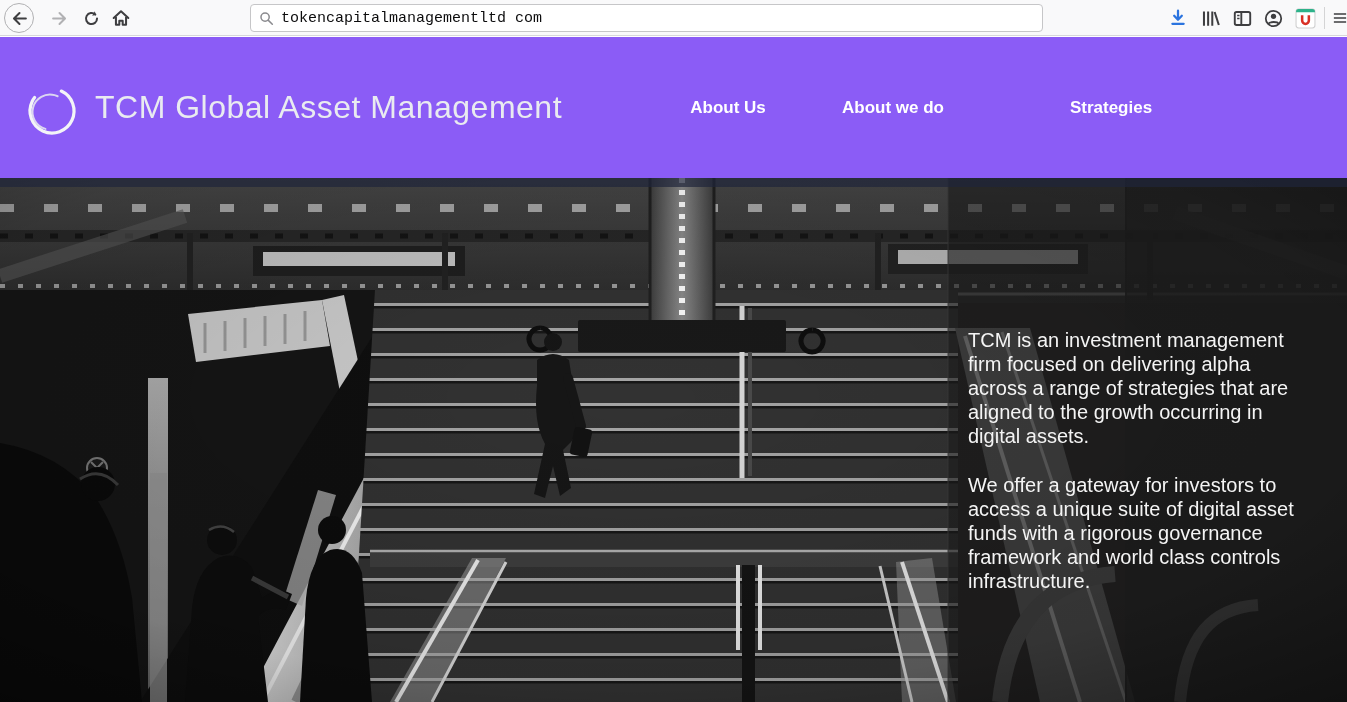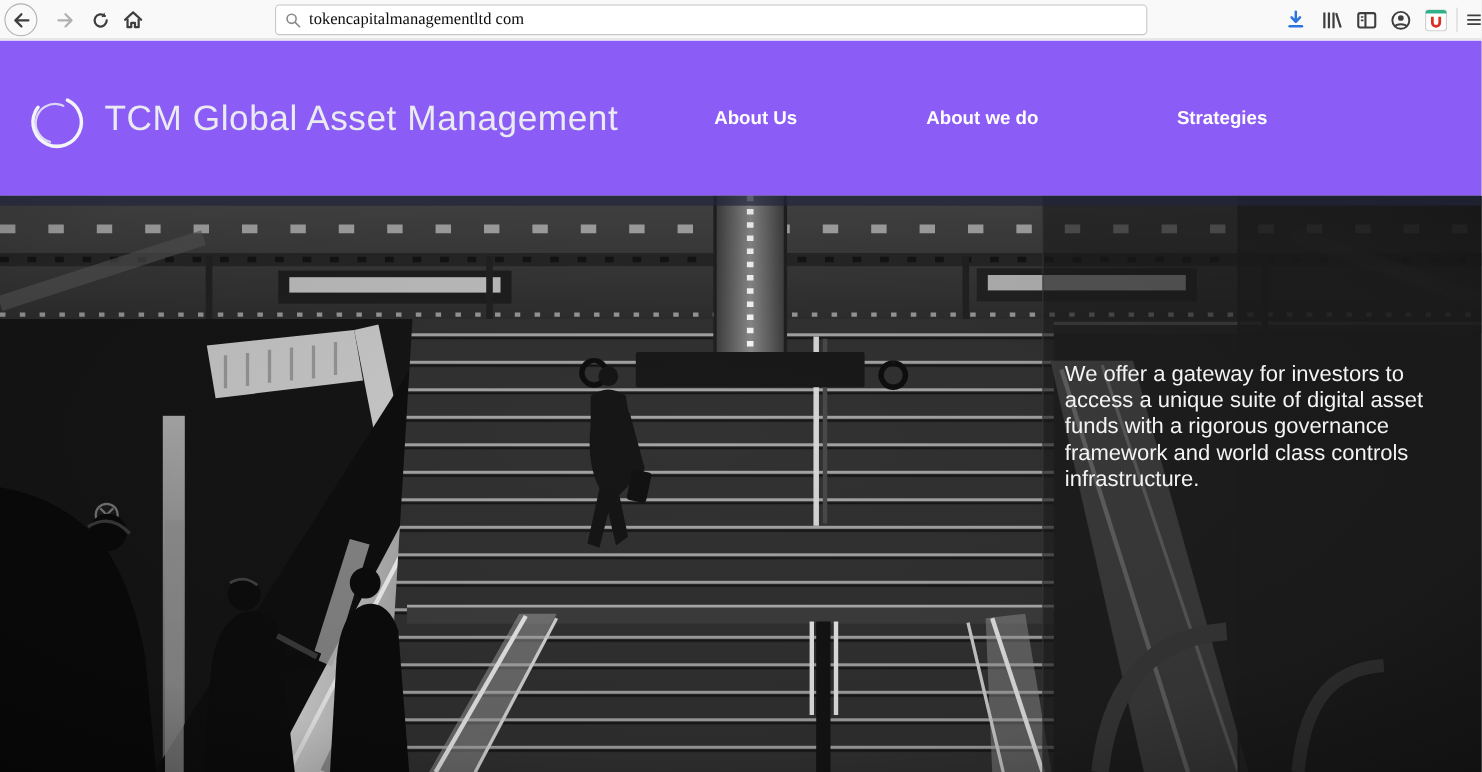"tokencapitalmanagementltd com" #urlbar input { font-family: Liberation Serif, serif -> Liberation Mono, monospace }
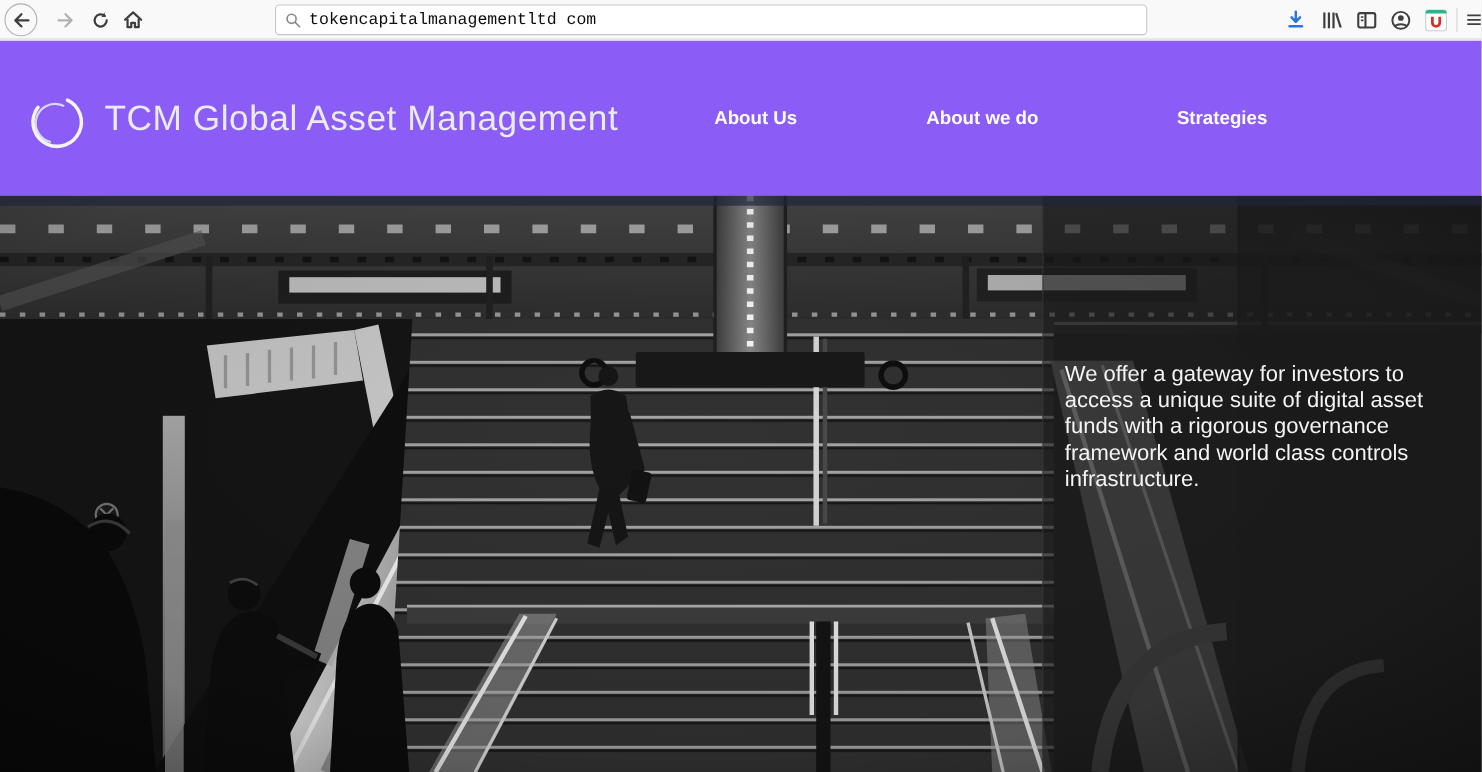"About Us" #nav-0 { left: 687px -> 728px }
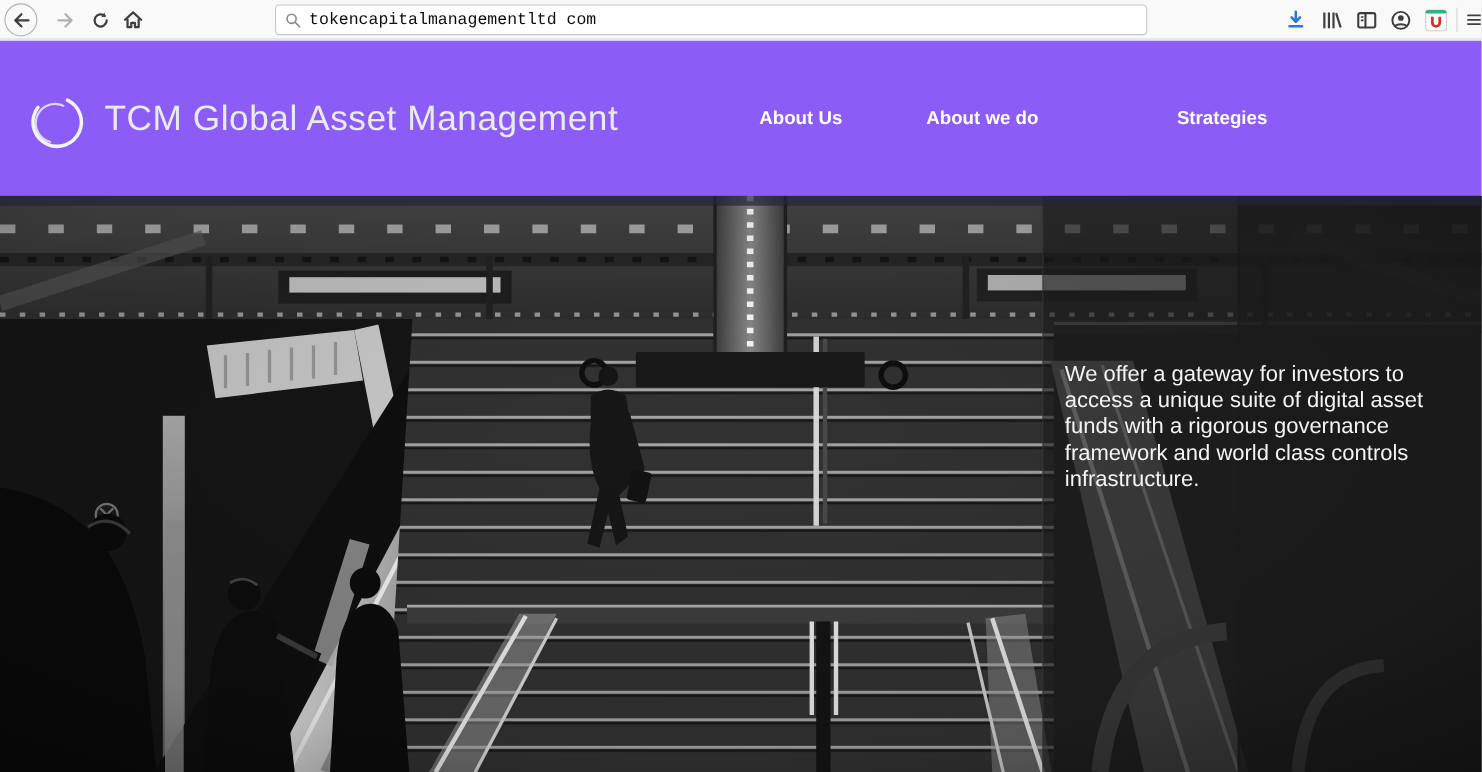"TCM is an investment management" p { html: none -> <p>TCM is an investment management firm focused on delivering alpha across a range of strategies that are aligned to the growth occurring in digital assets.</p> }
